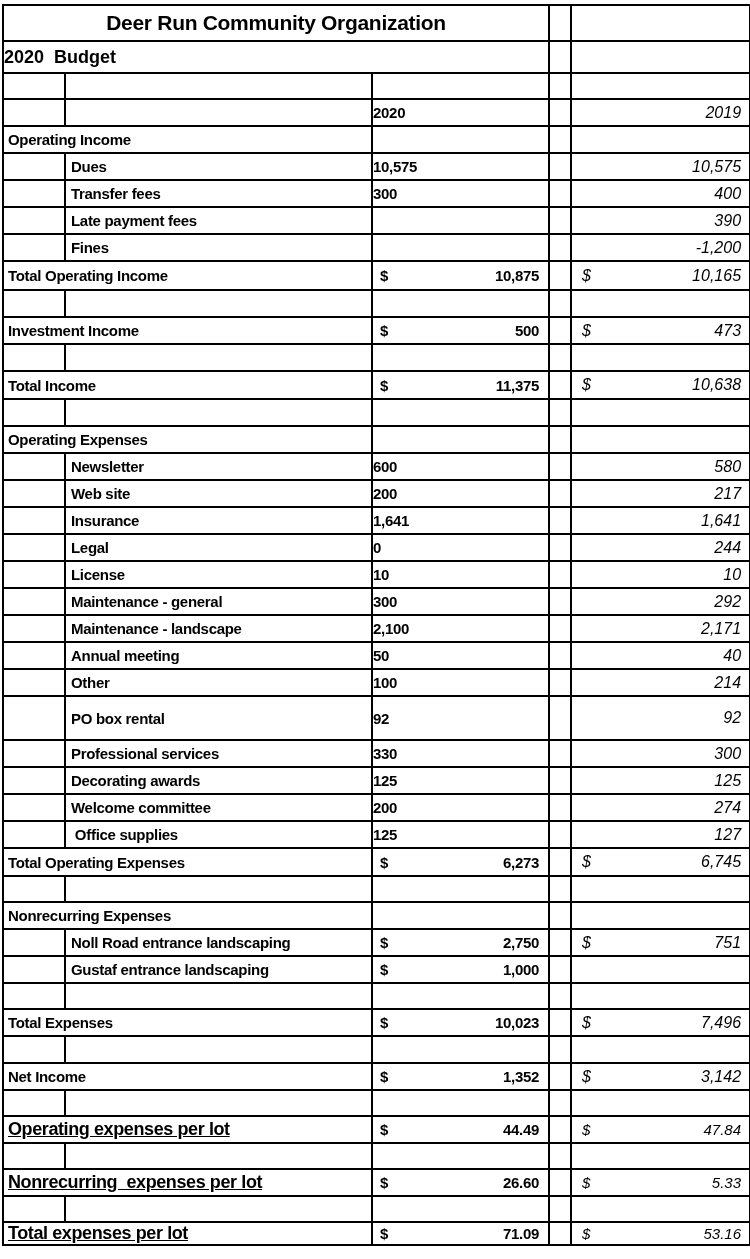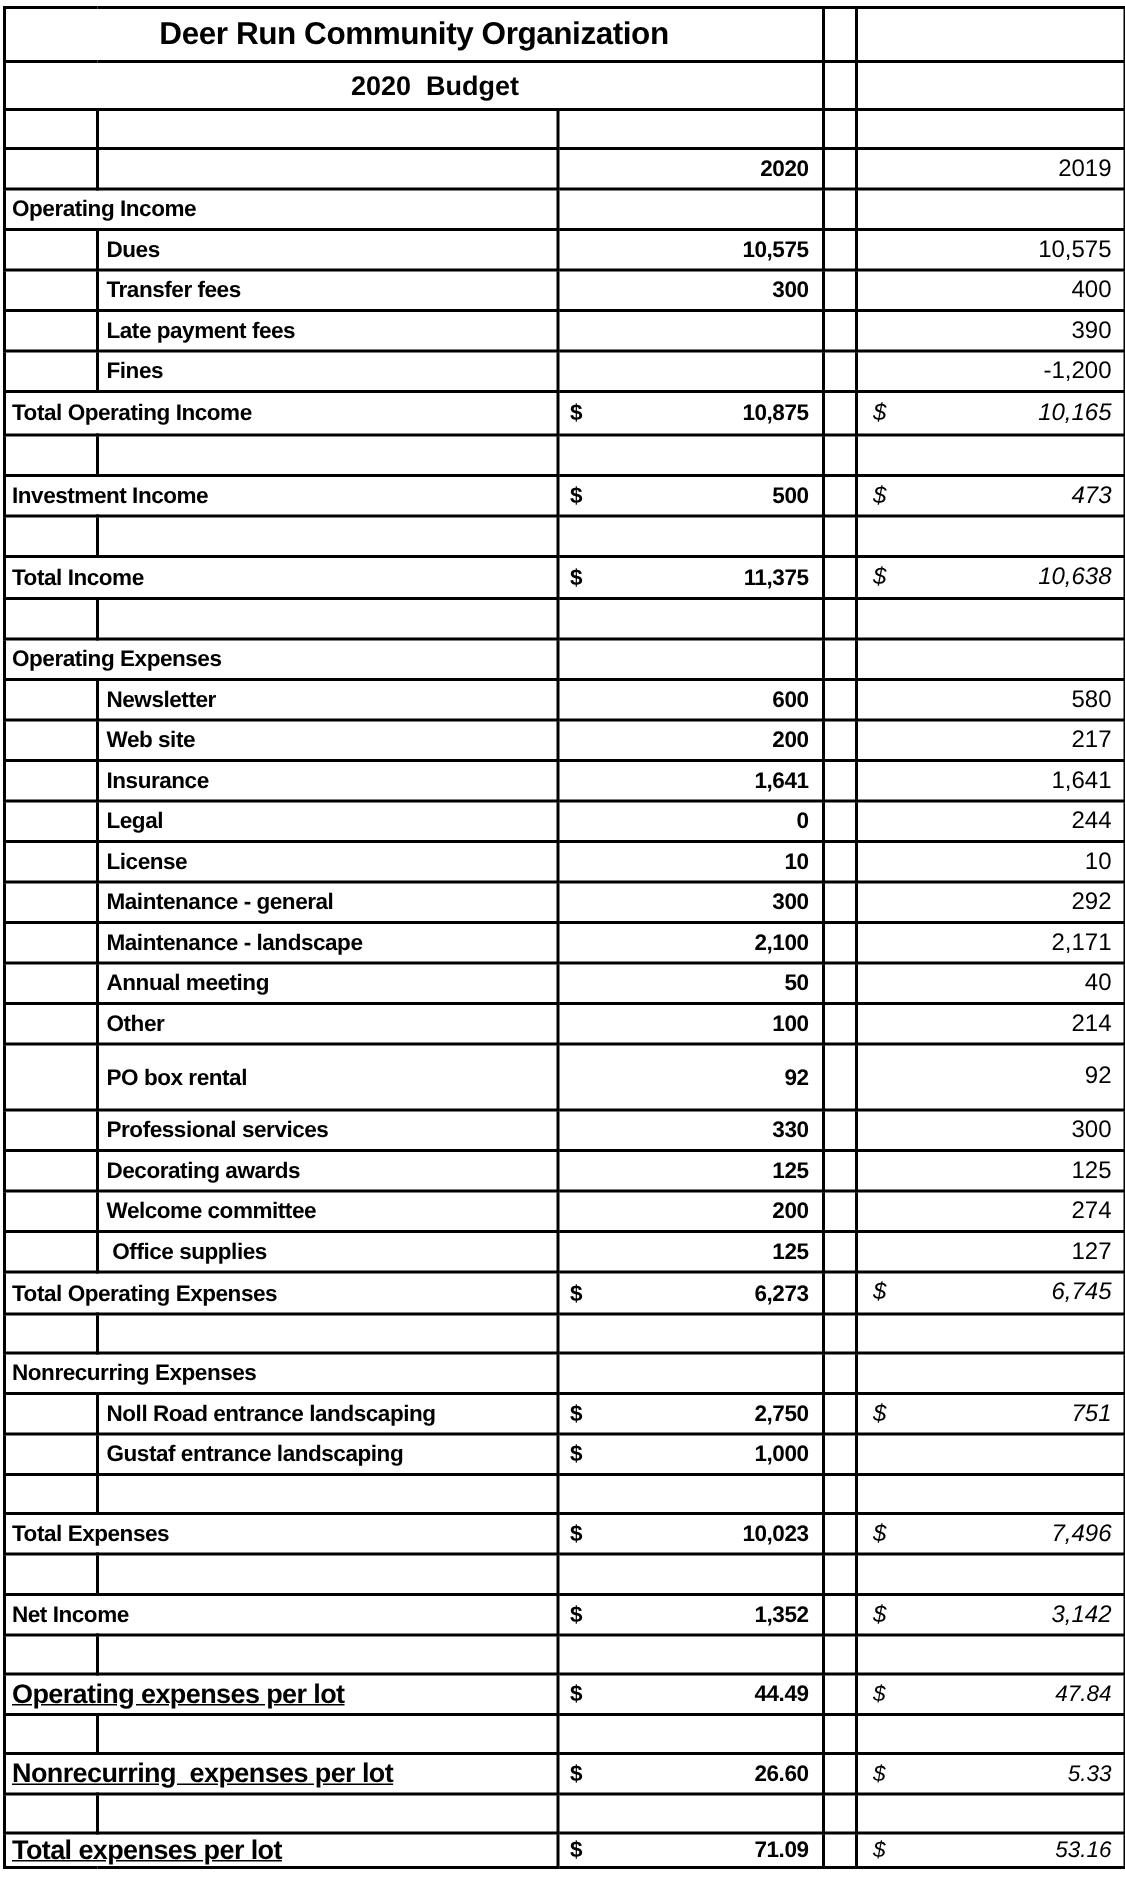"2020 Budget" .subtitleCell { padding-left: 28px -> none; text-align: center -> none }
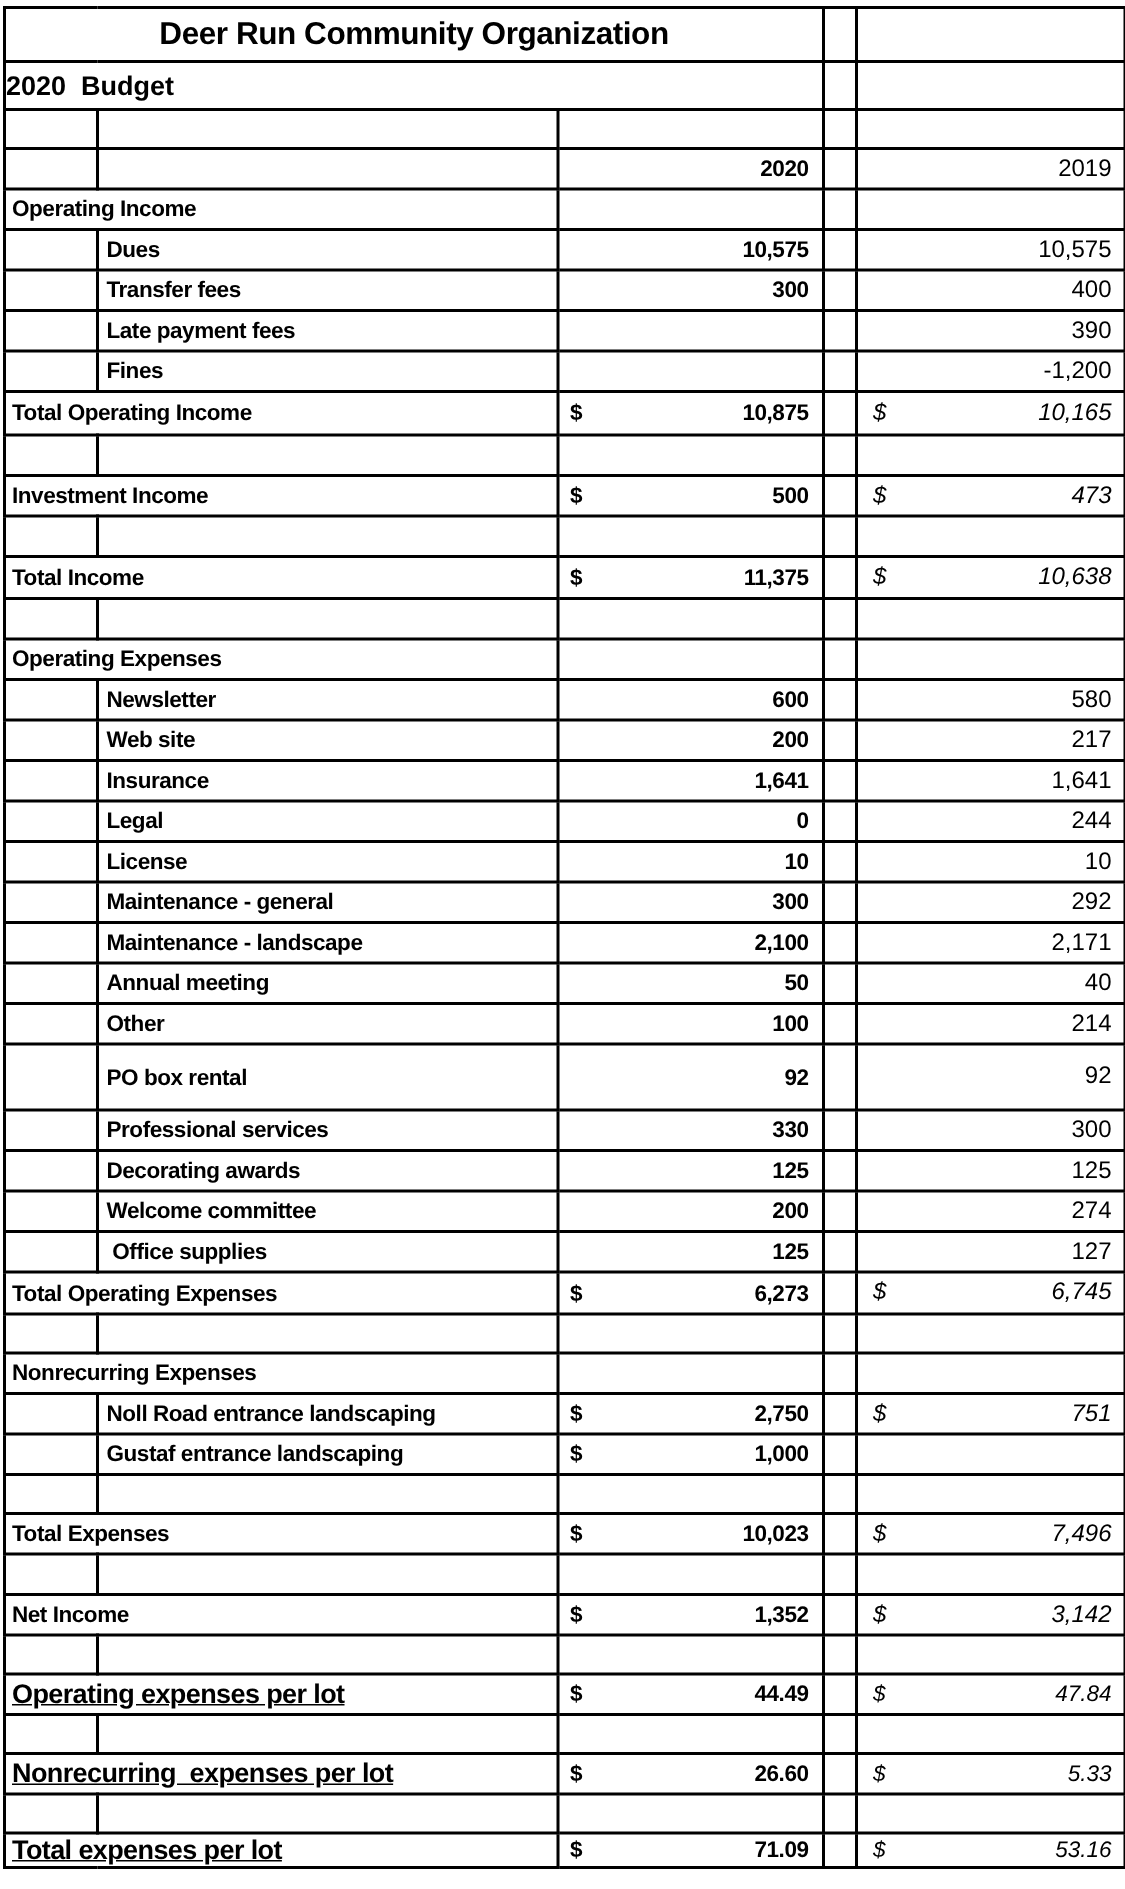"2020" .num20 { padding-right: 9px -> 26px; text-align: right -> left }
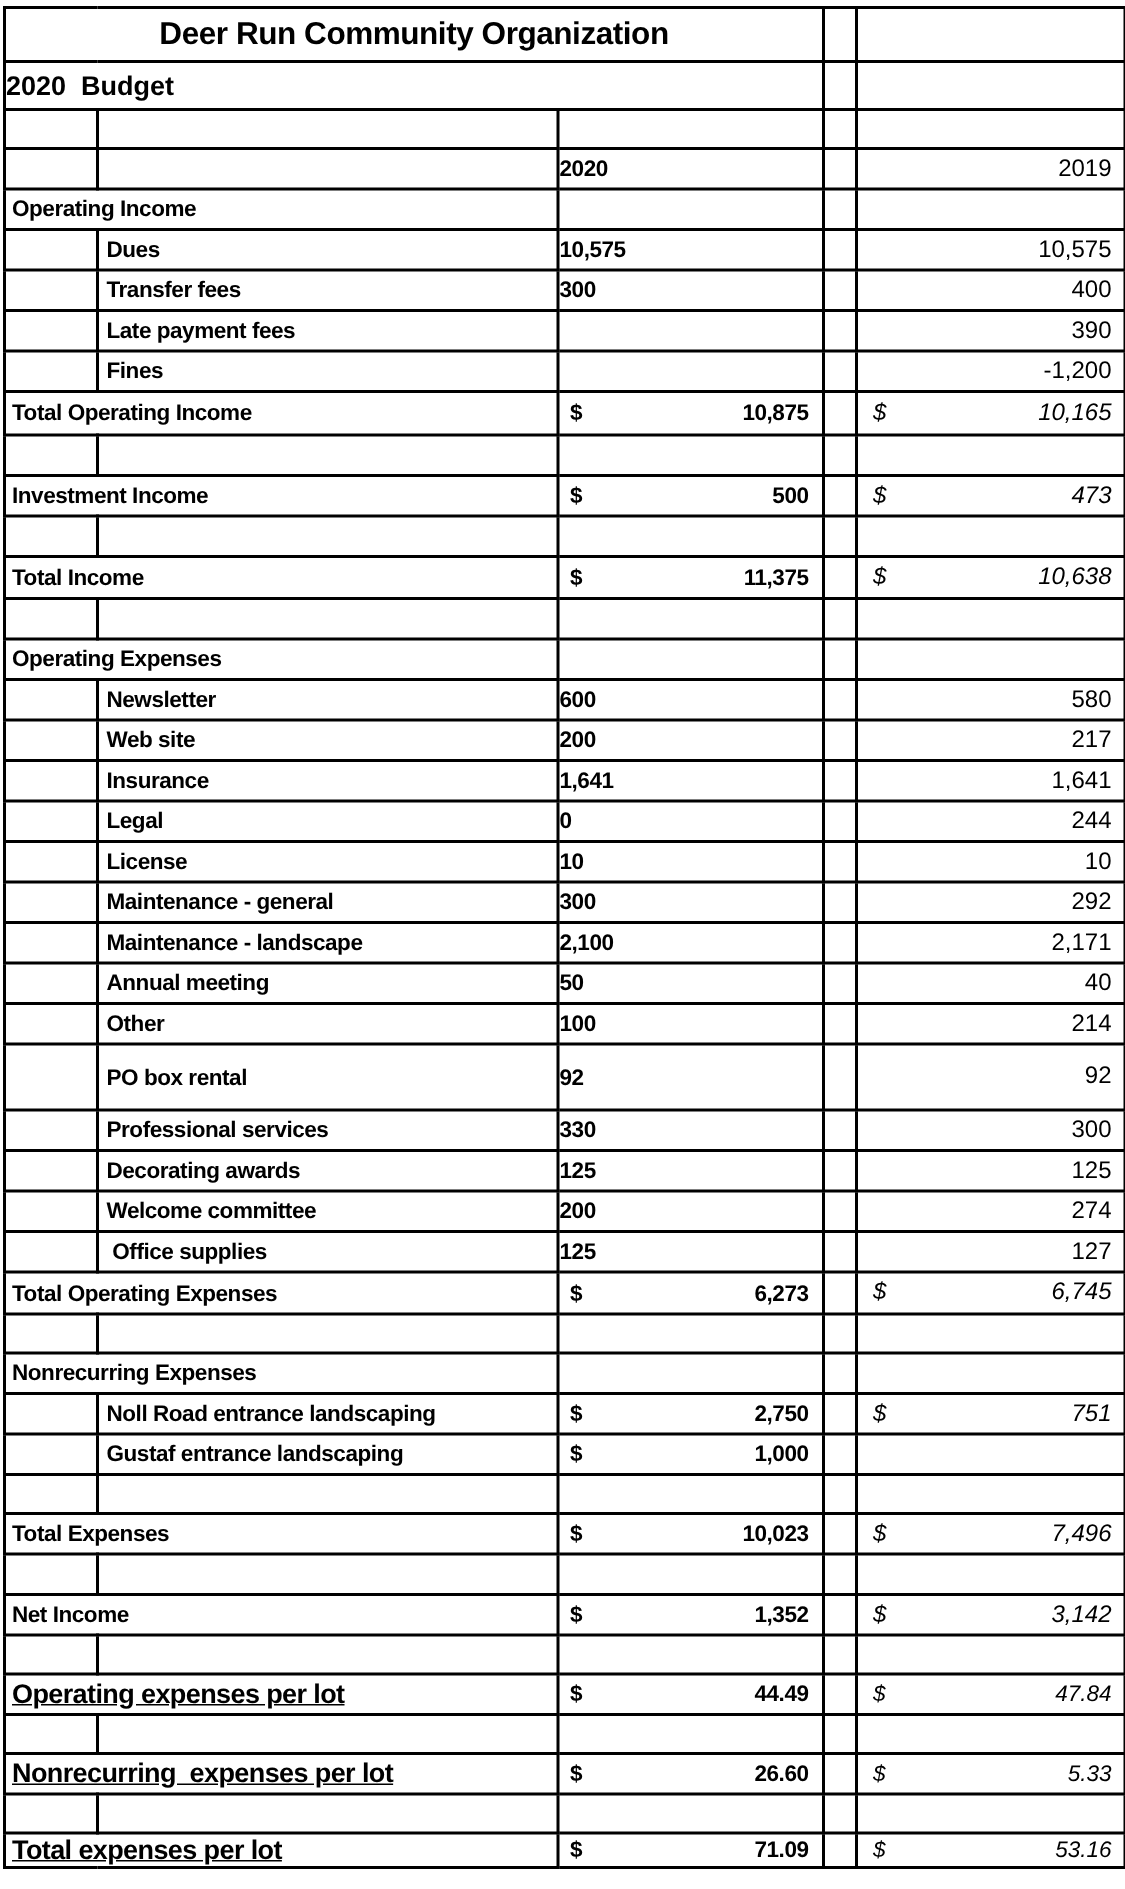"2019" .num19 { font-style: none -> italic }
